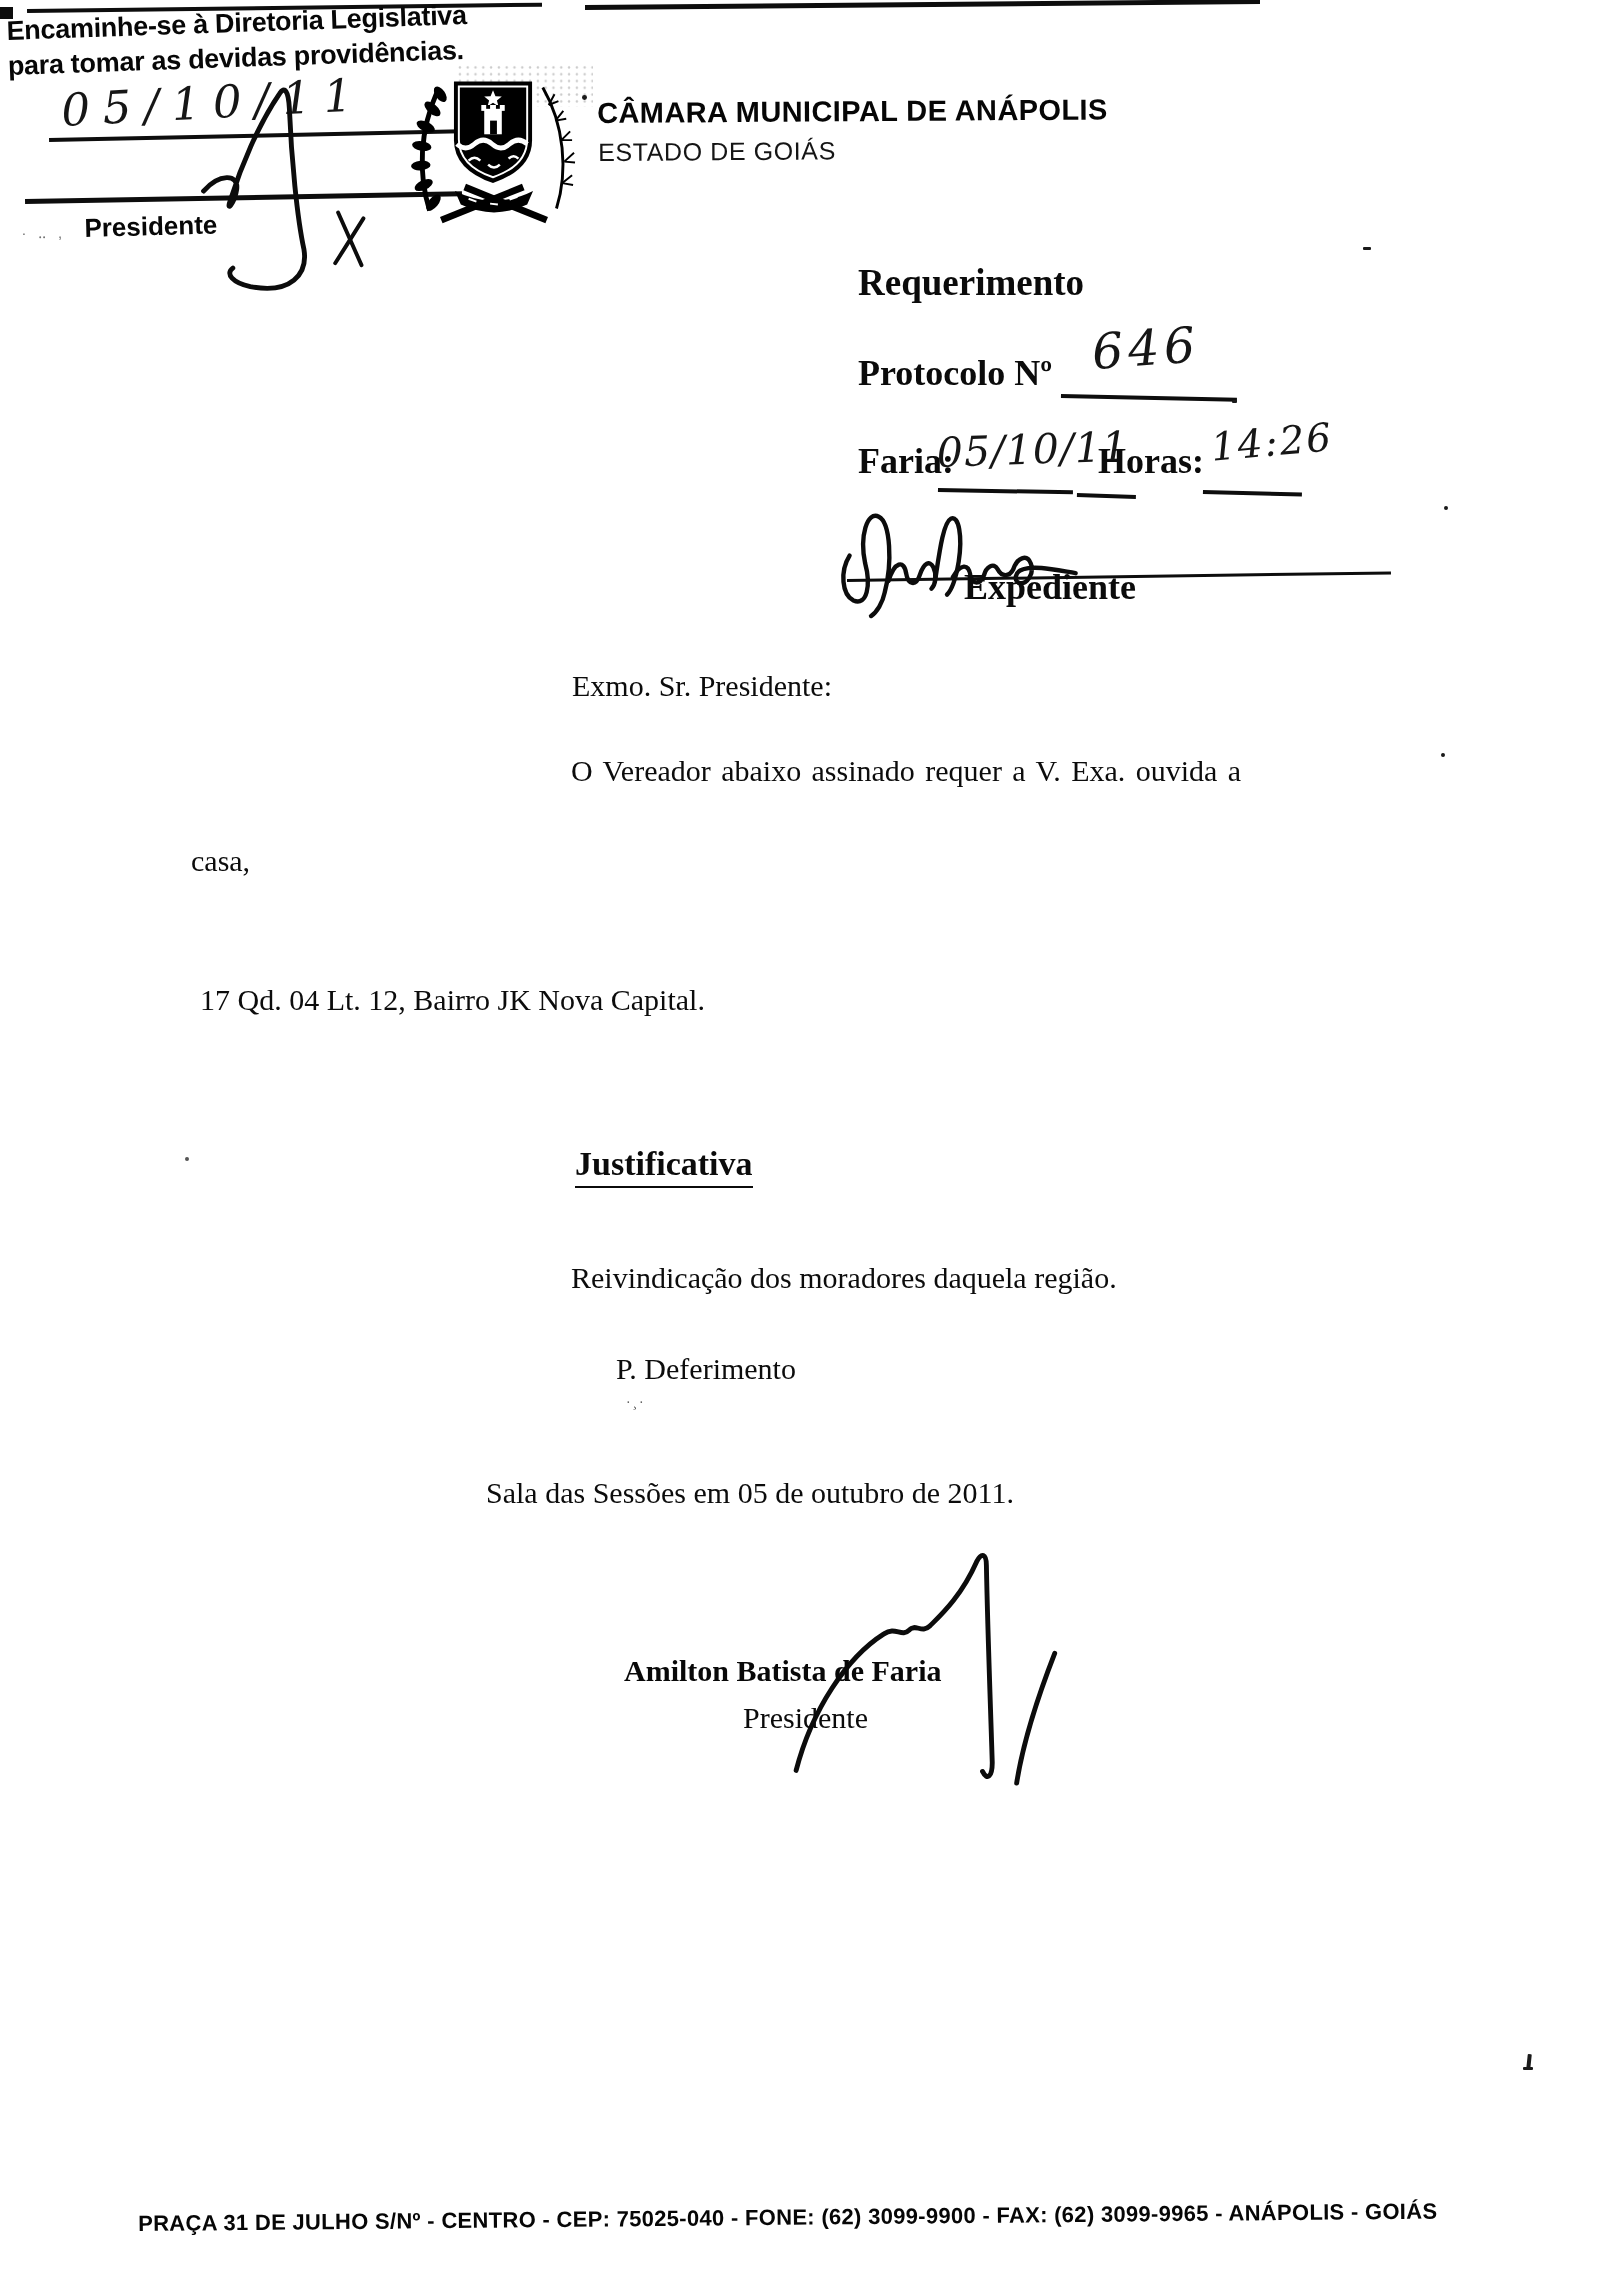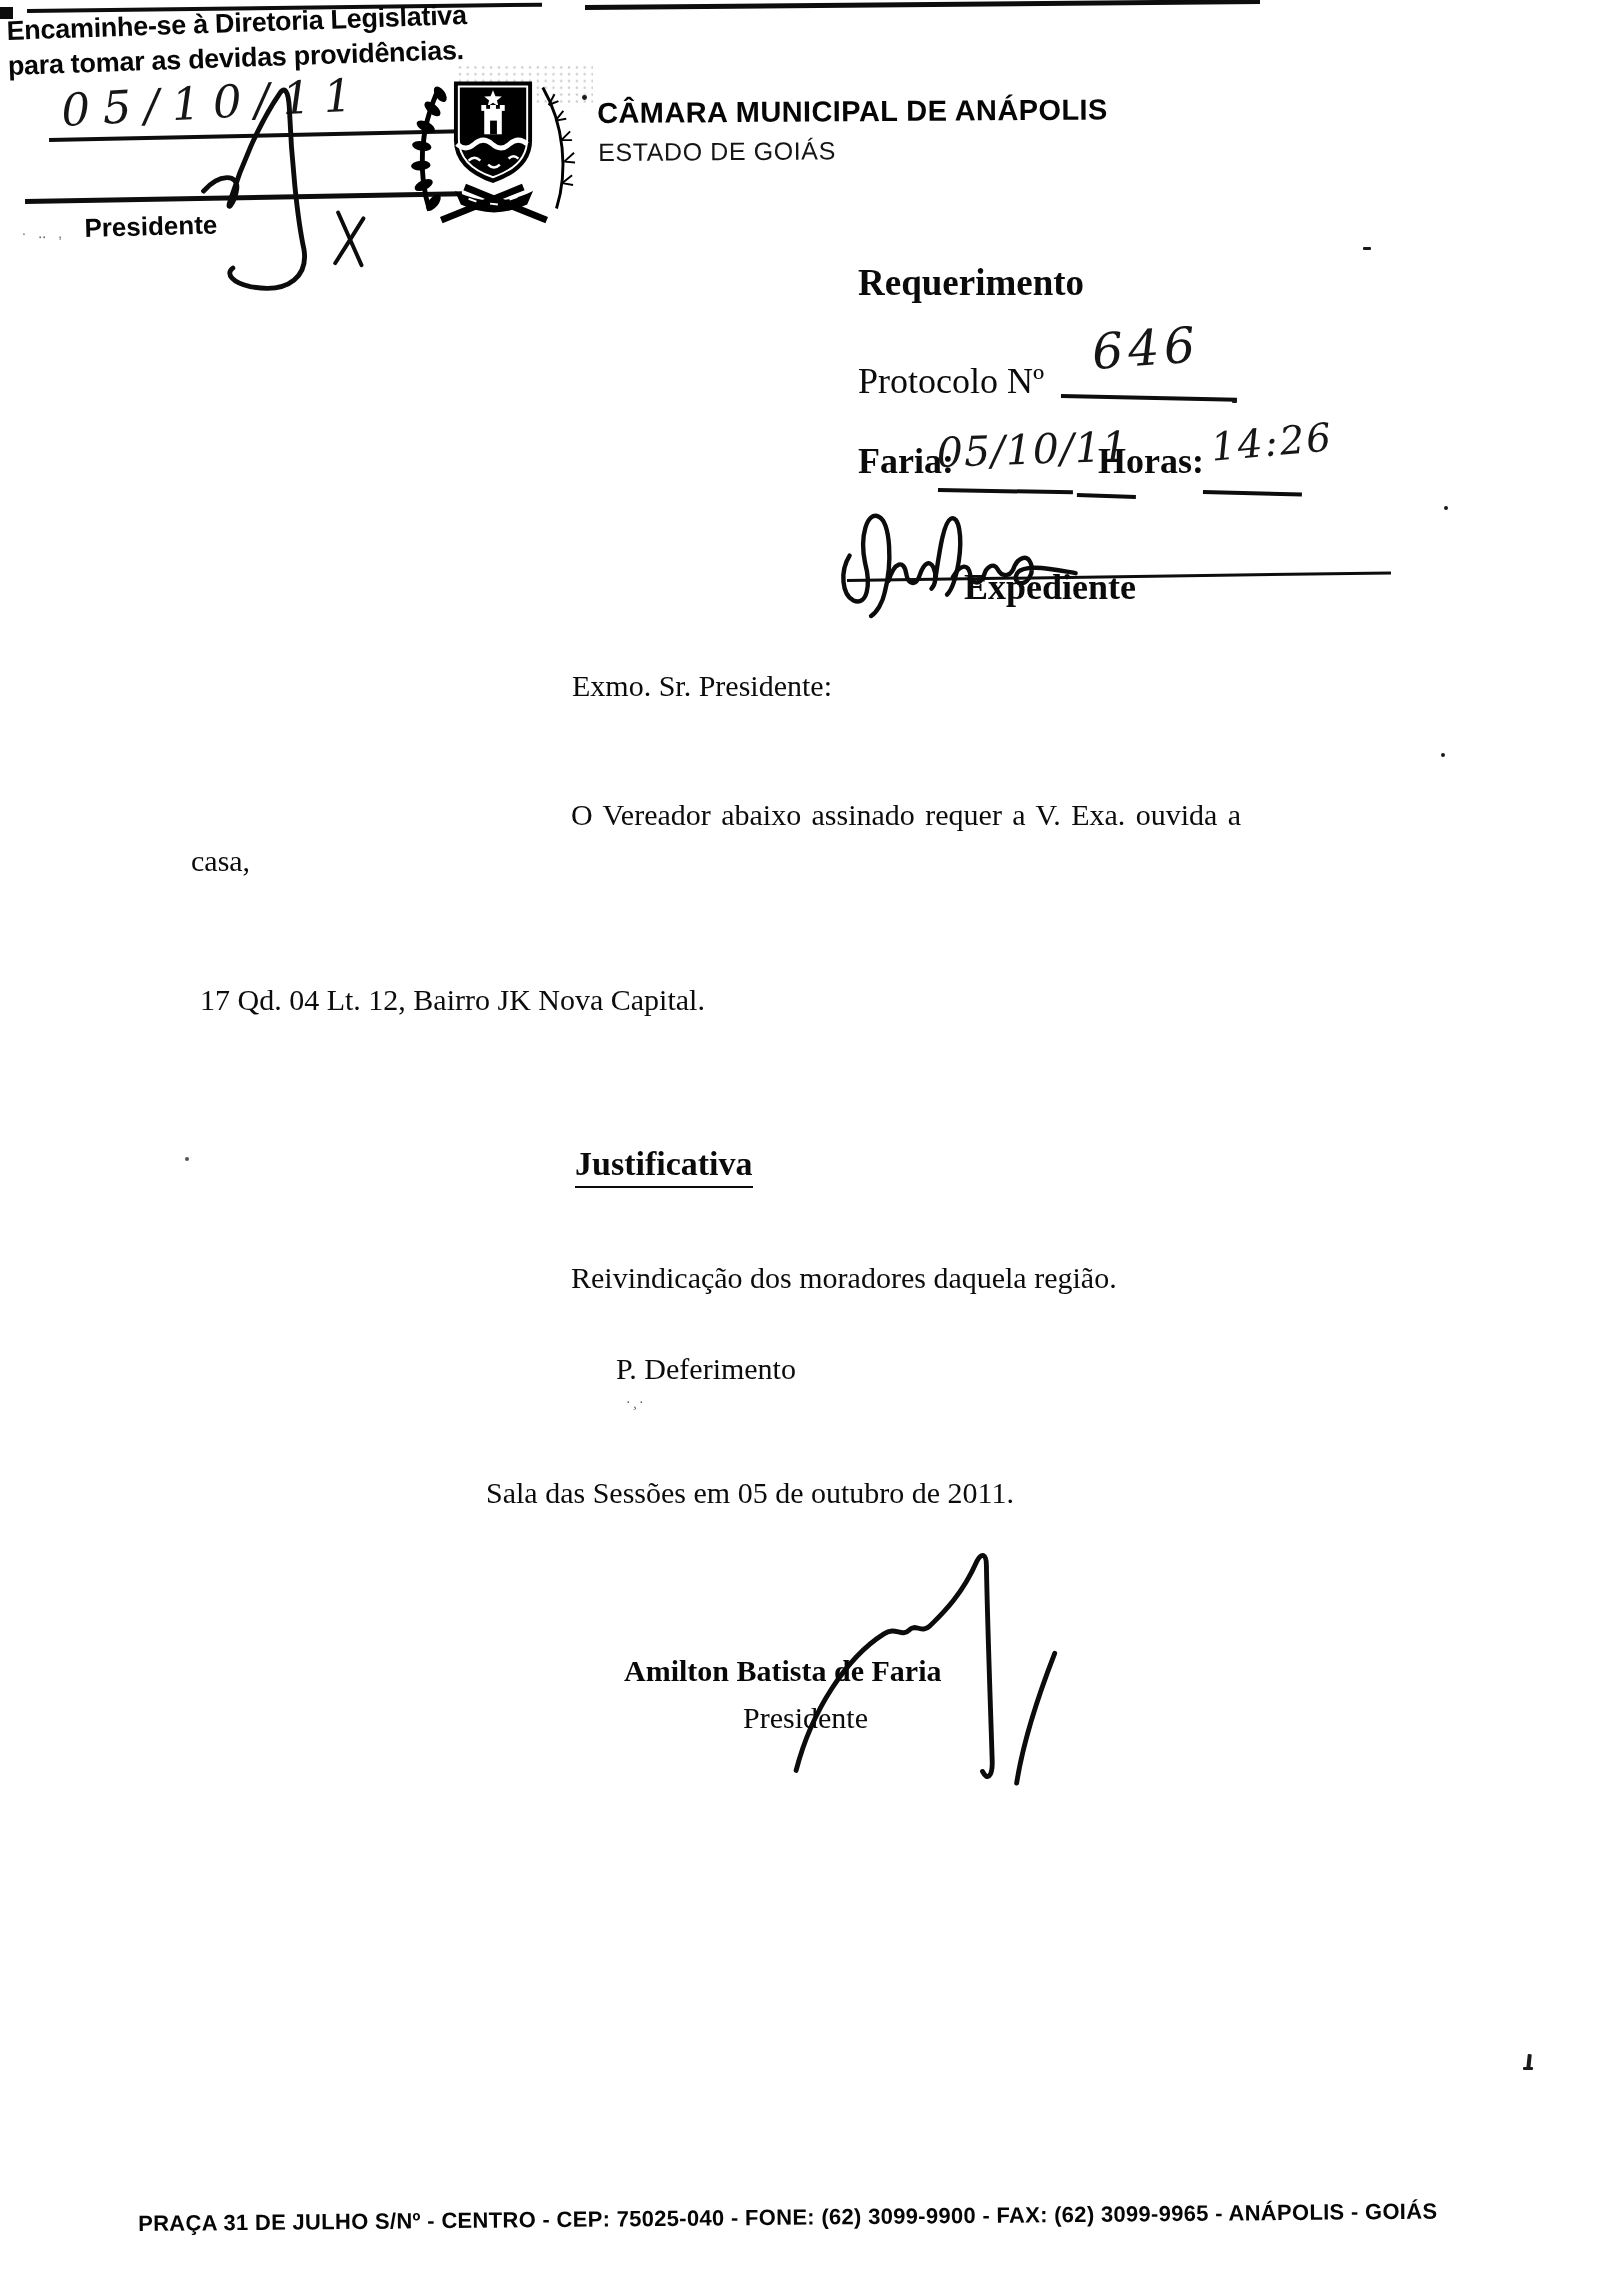"Protocolo Nº" .proto-label { font-weight: normal -> bold; top: 360px -> 352px }
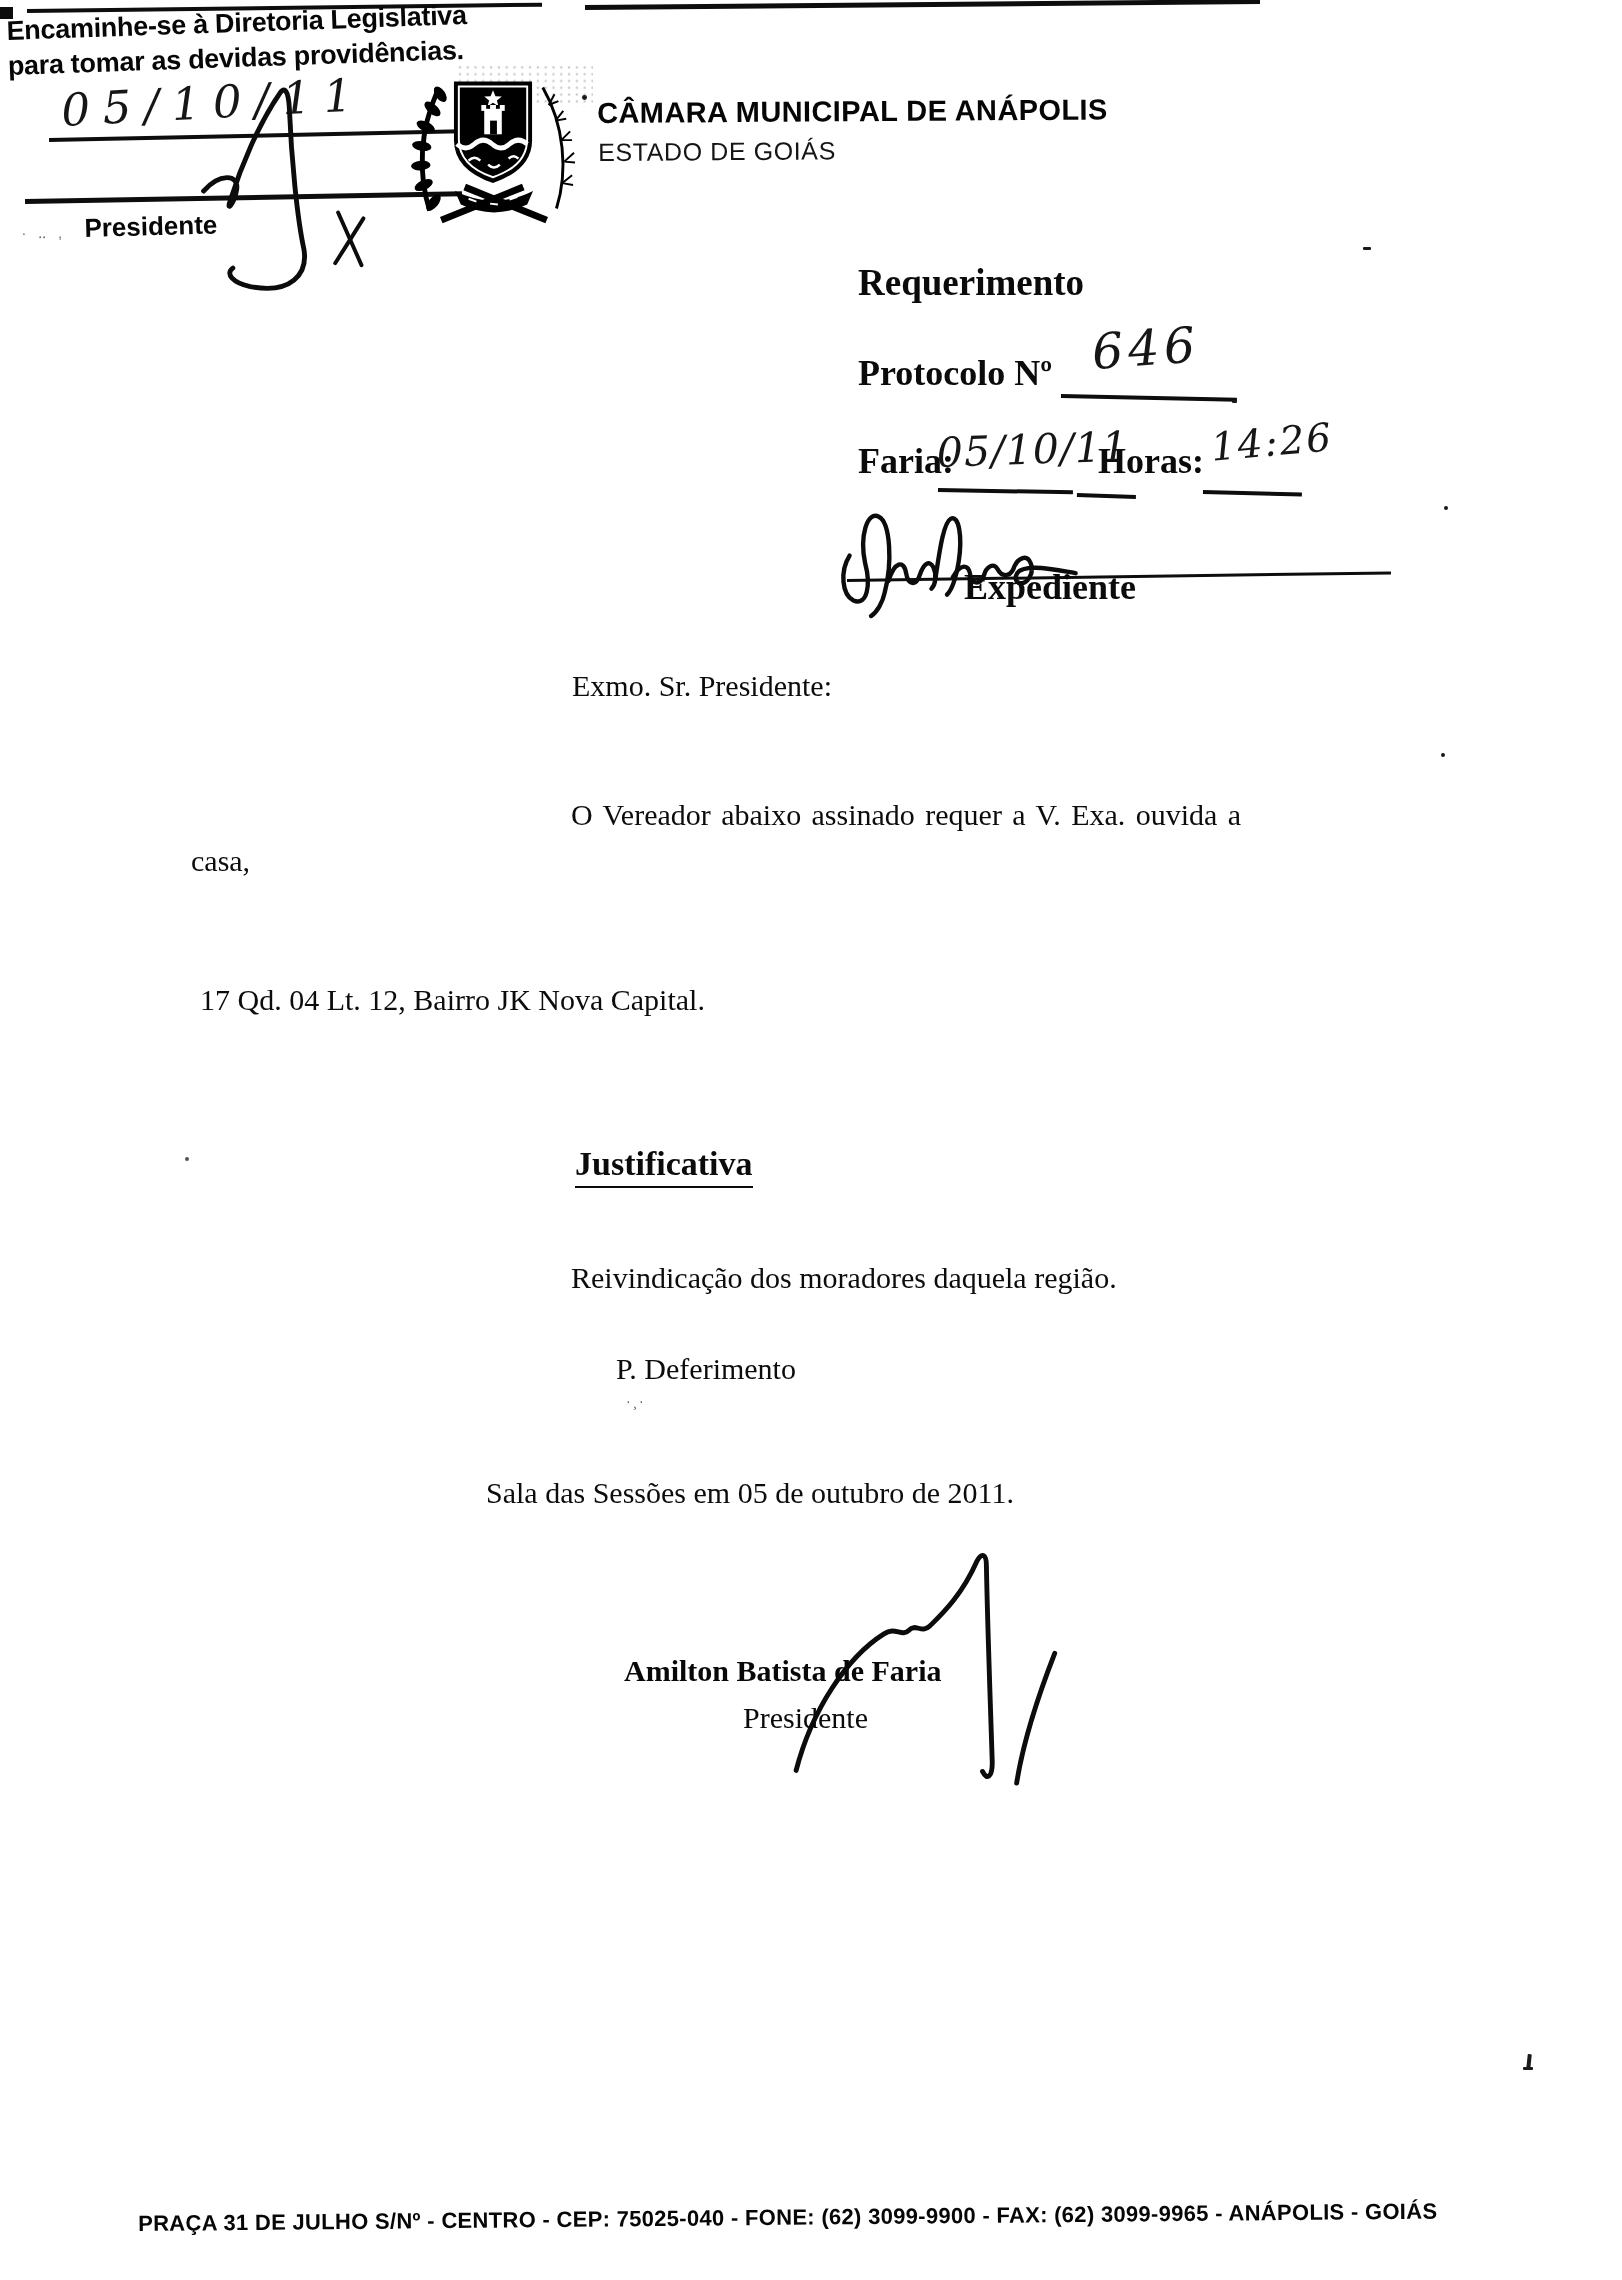"O Vereador abaixo assinado requer" .p1l1 { margin-top: 44px -> none }
